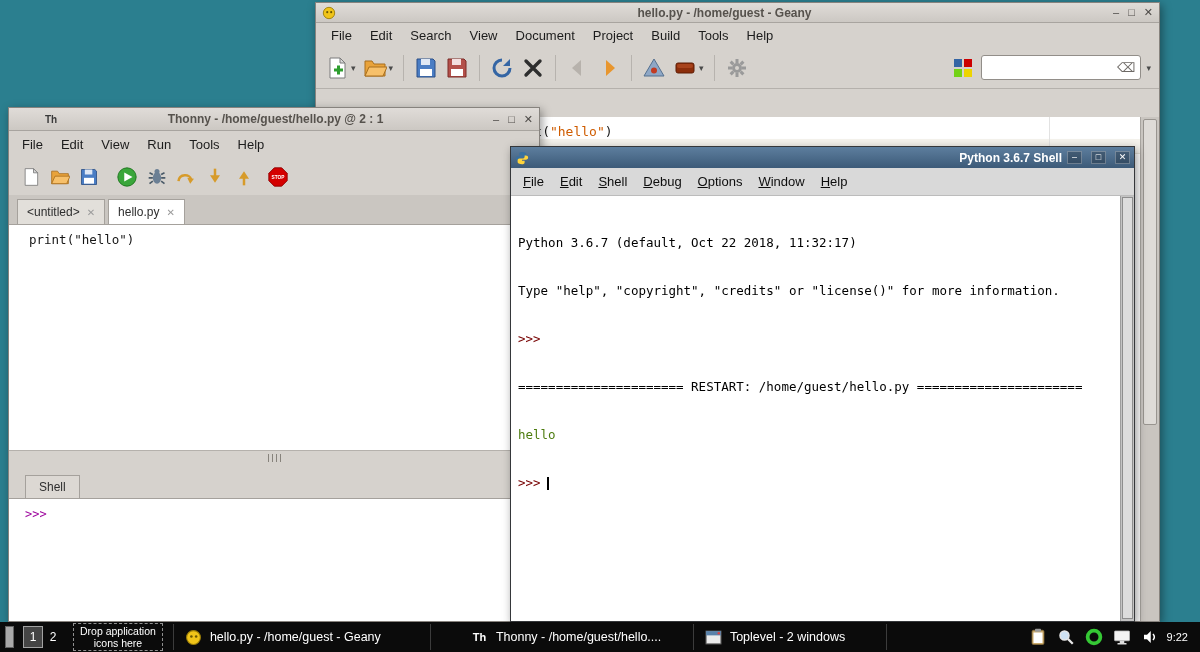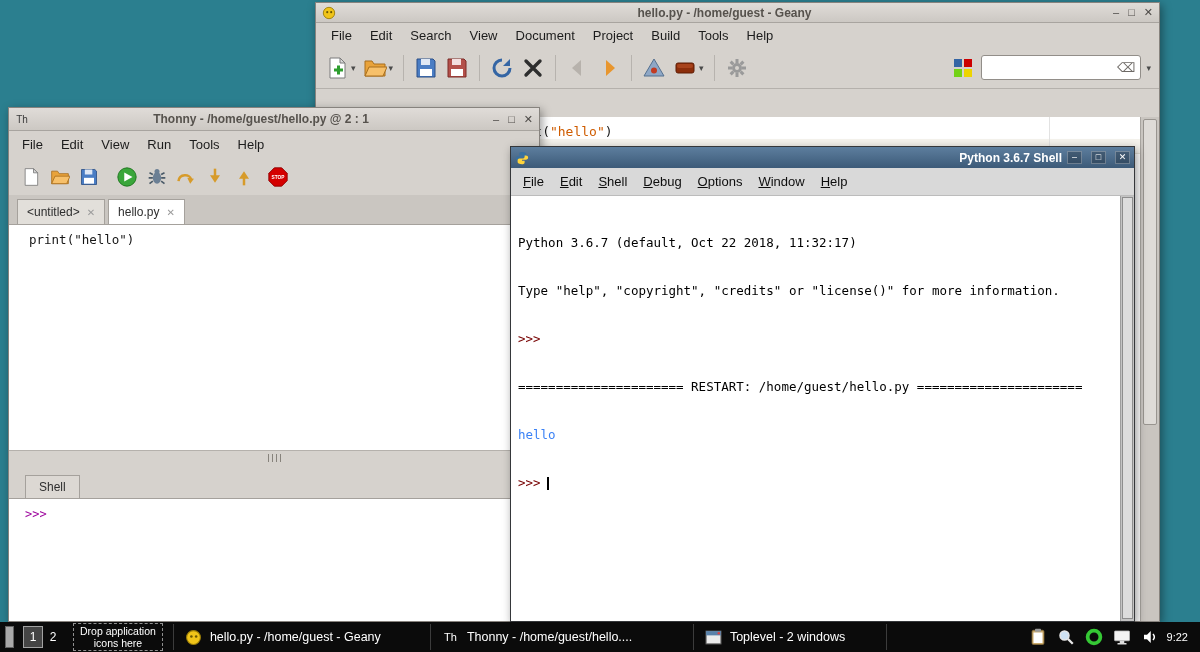"Th" .th-ico { font-weight: normal -> bold; margin-left: none -> 29px }
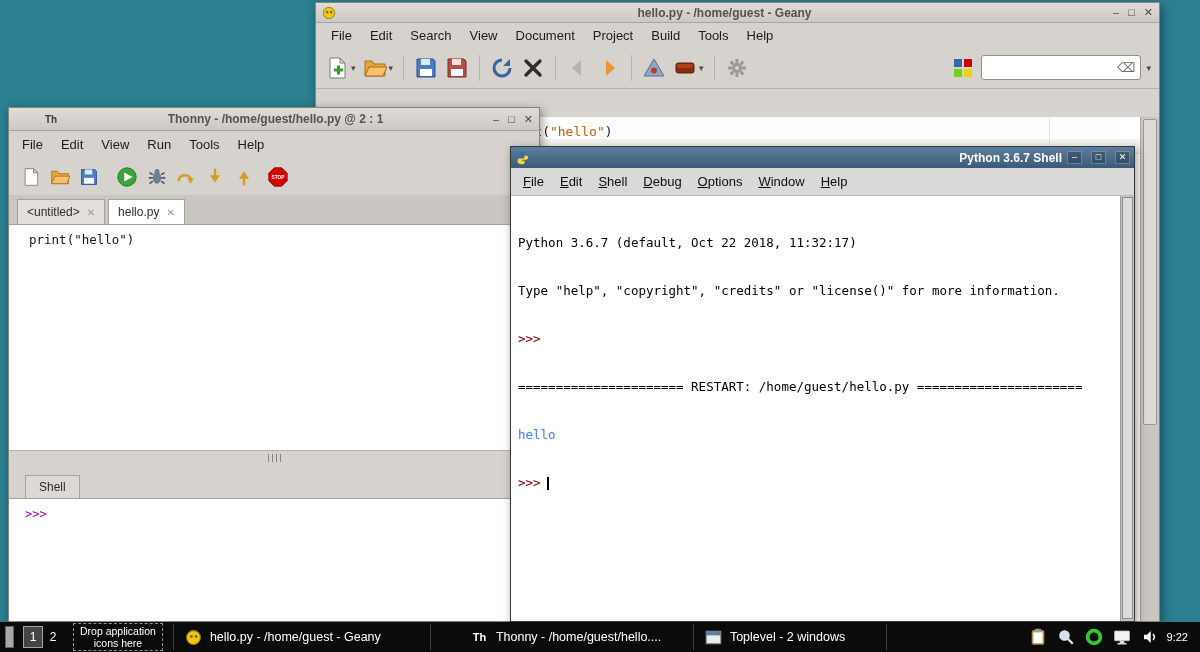"hello" .p-out { color: #3b82f6 -> #4d7c0f }
